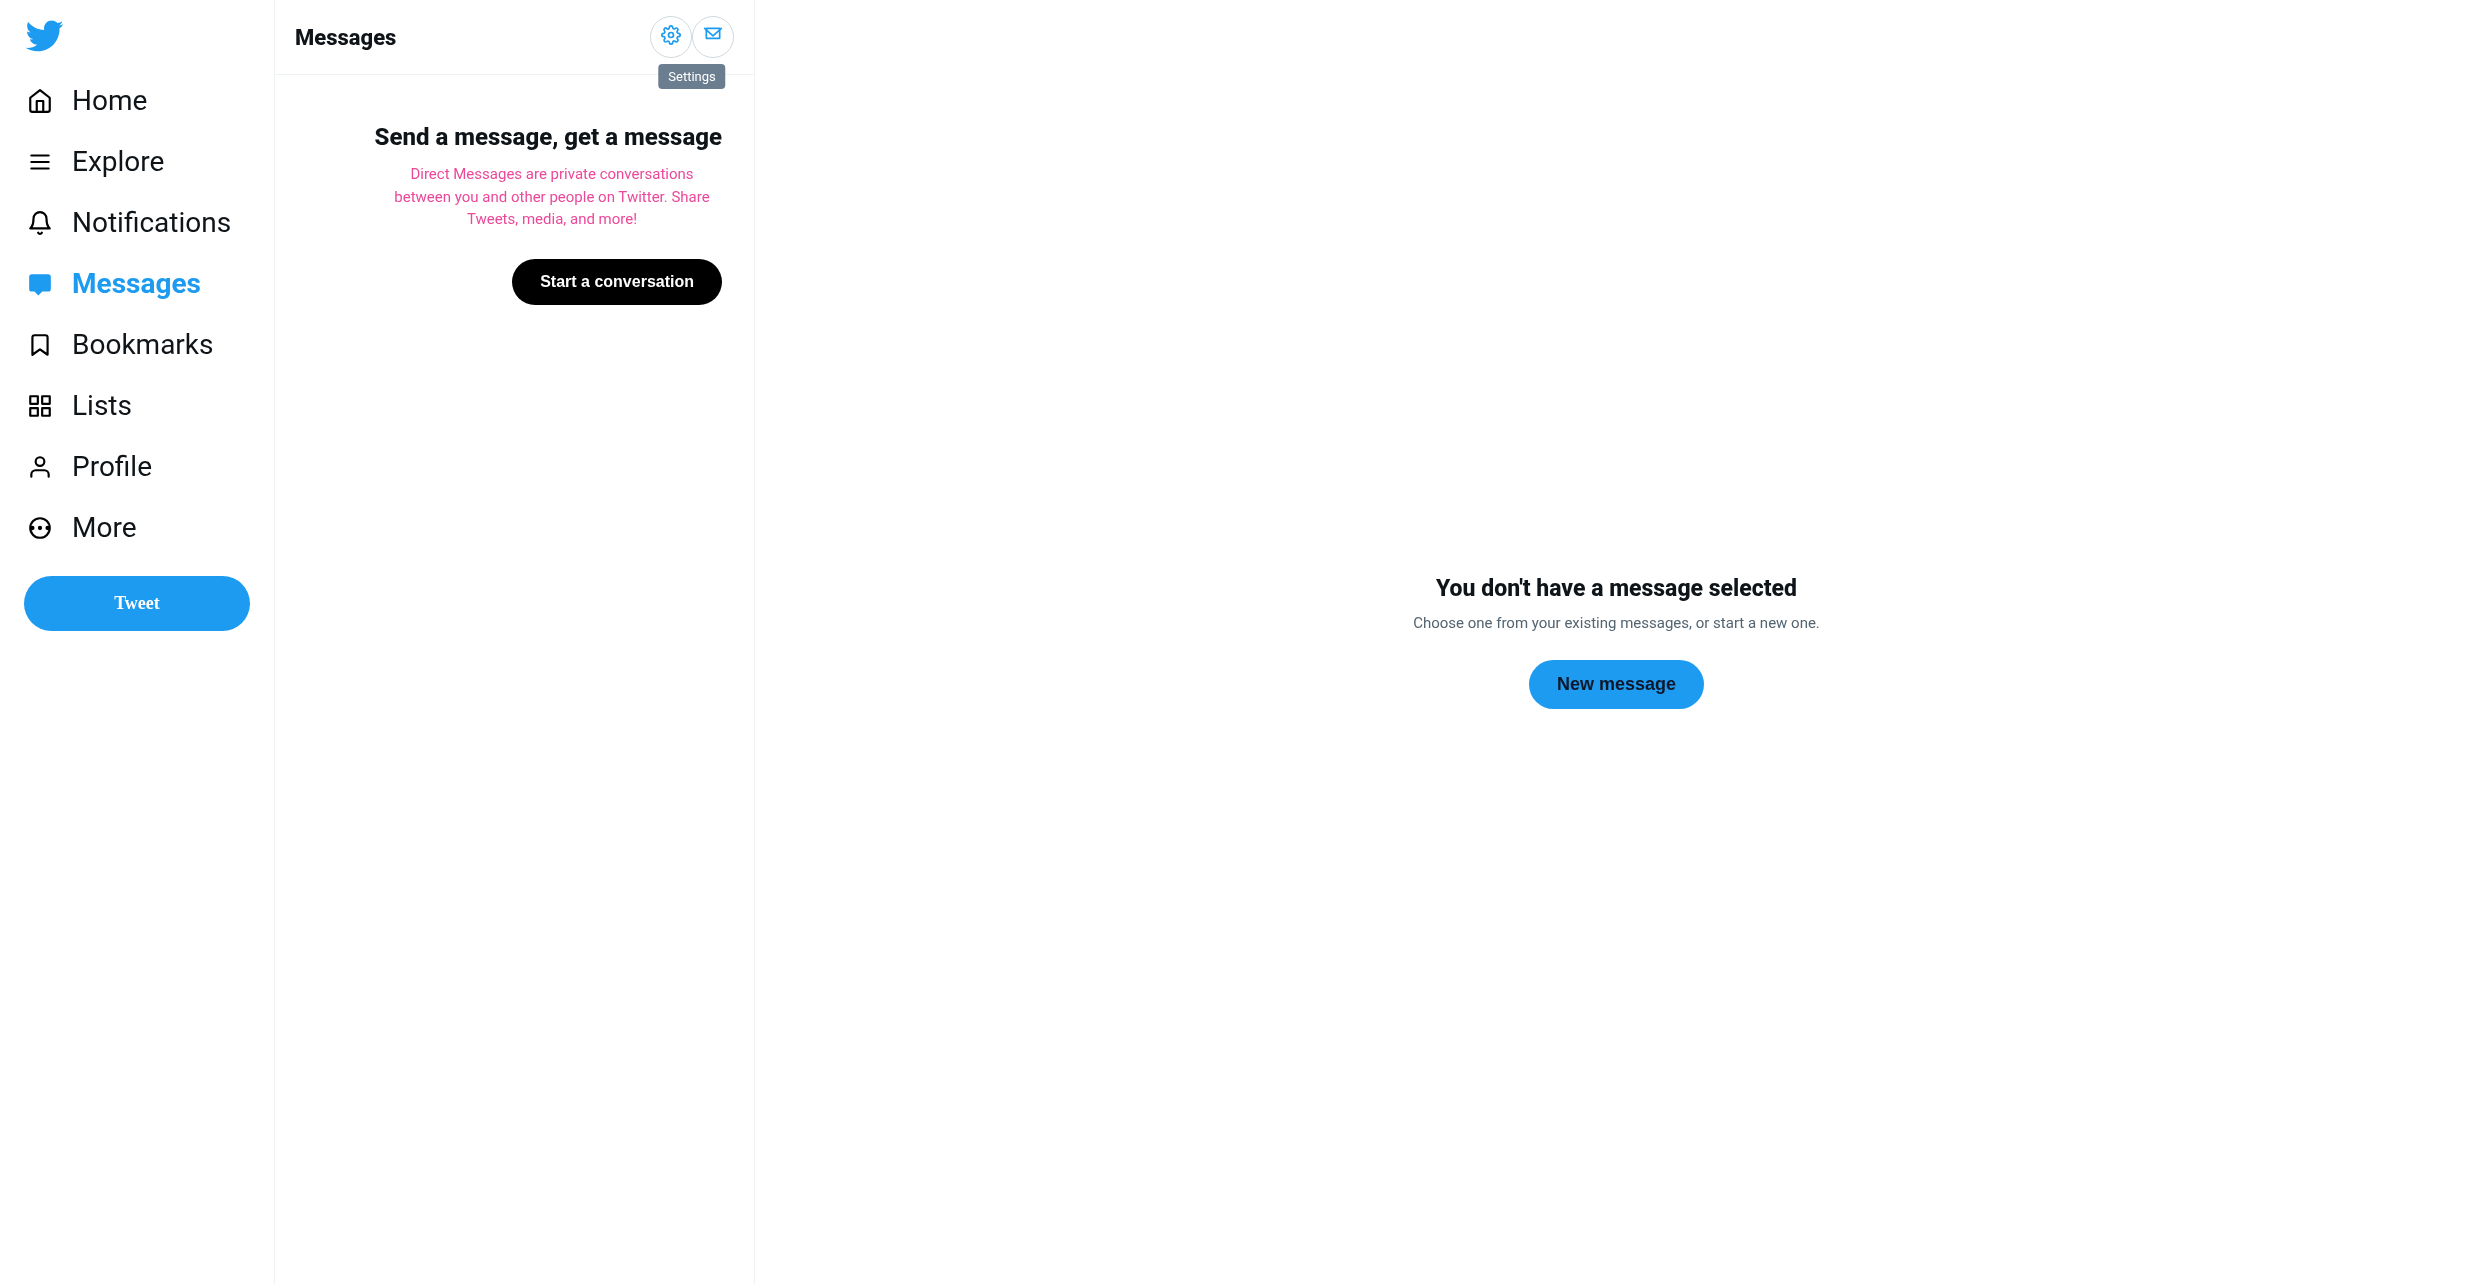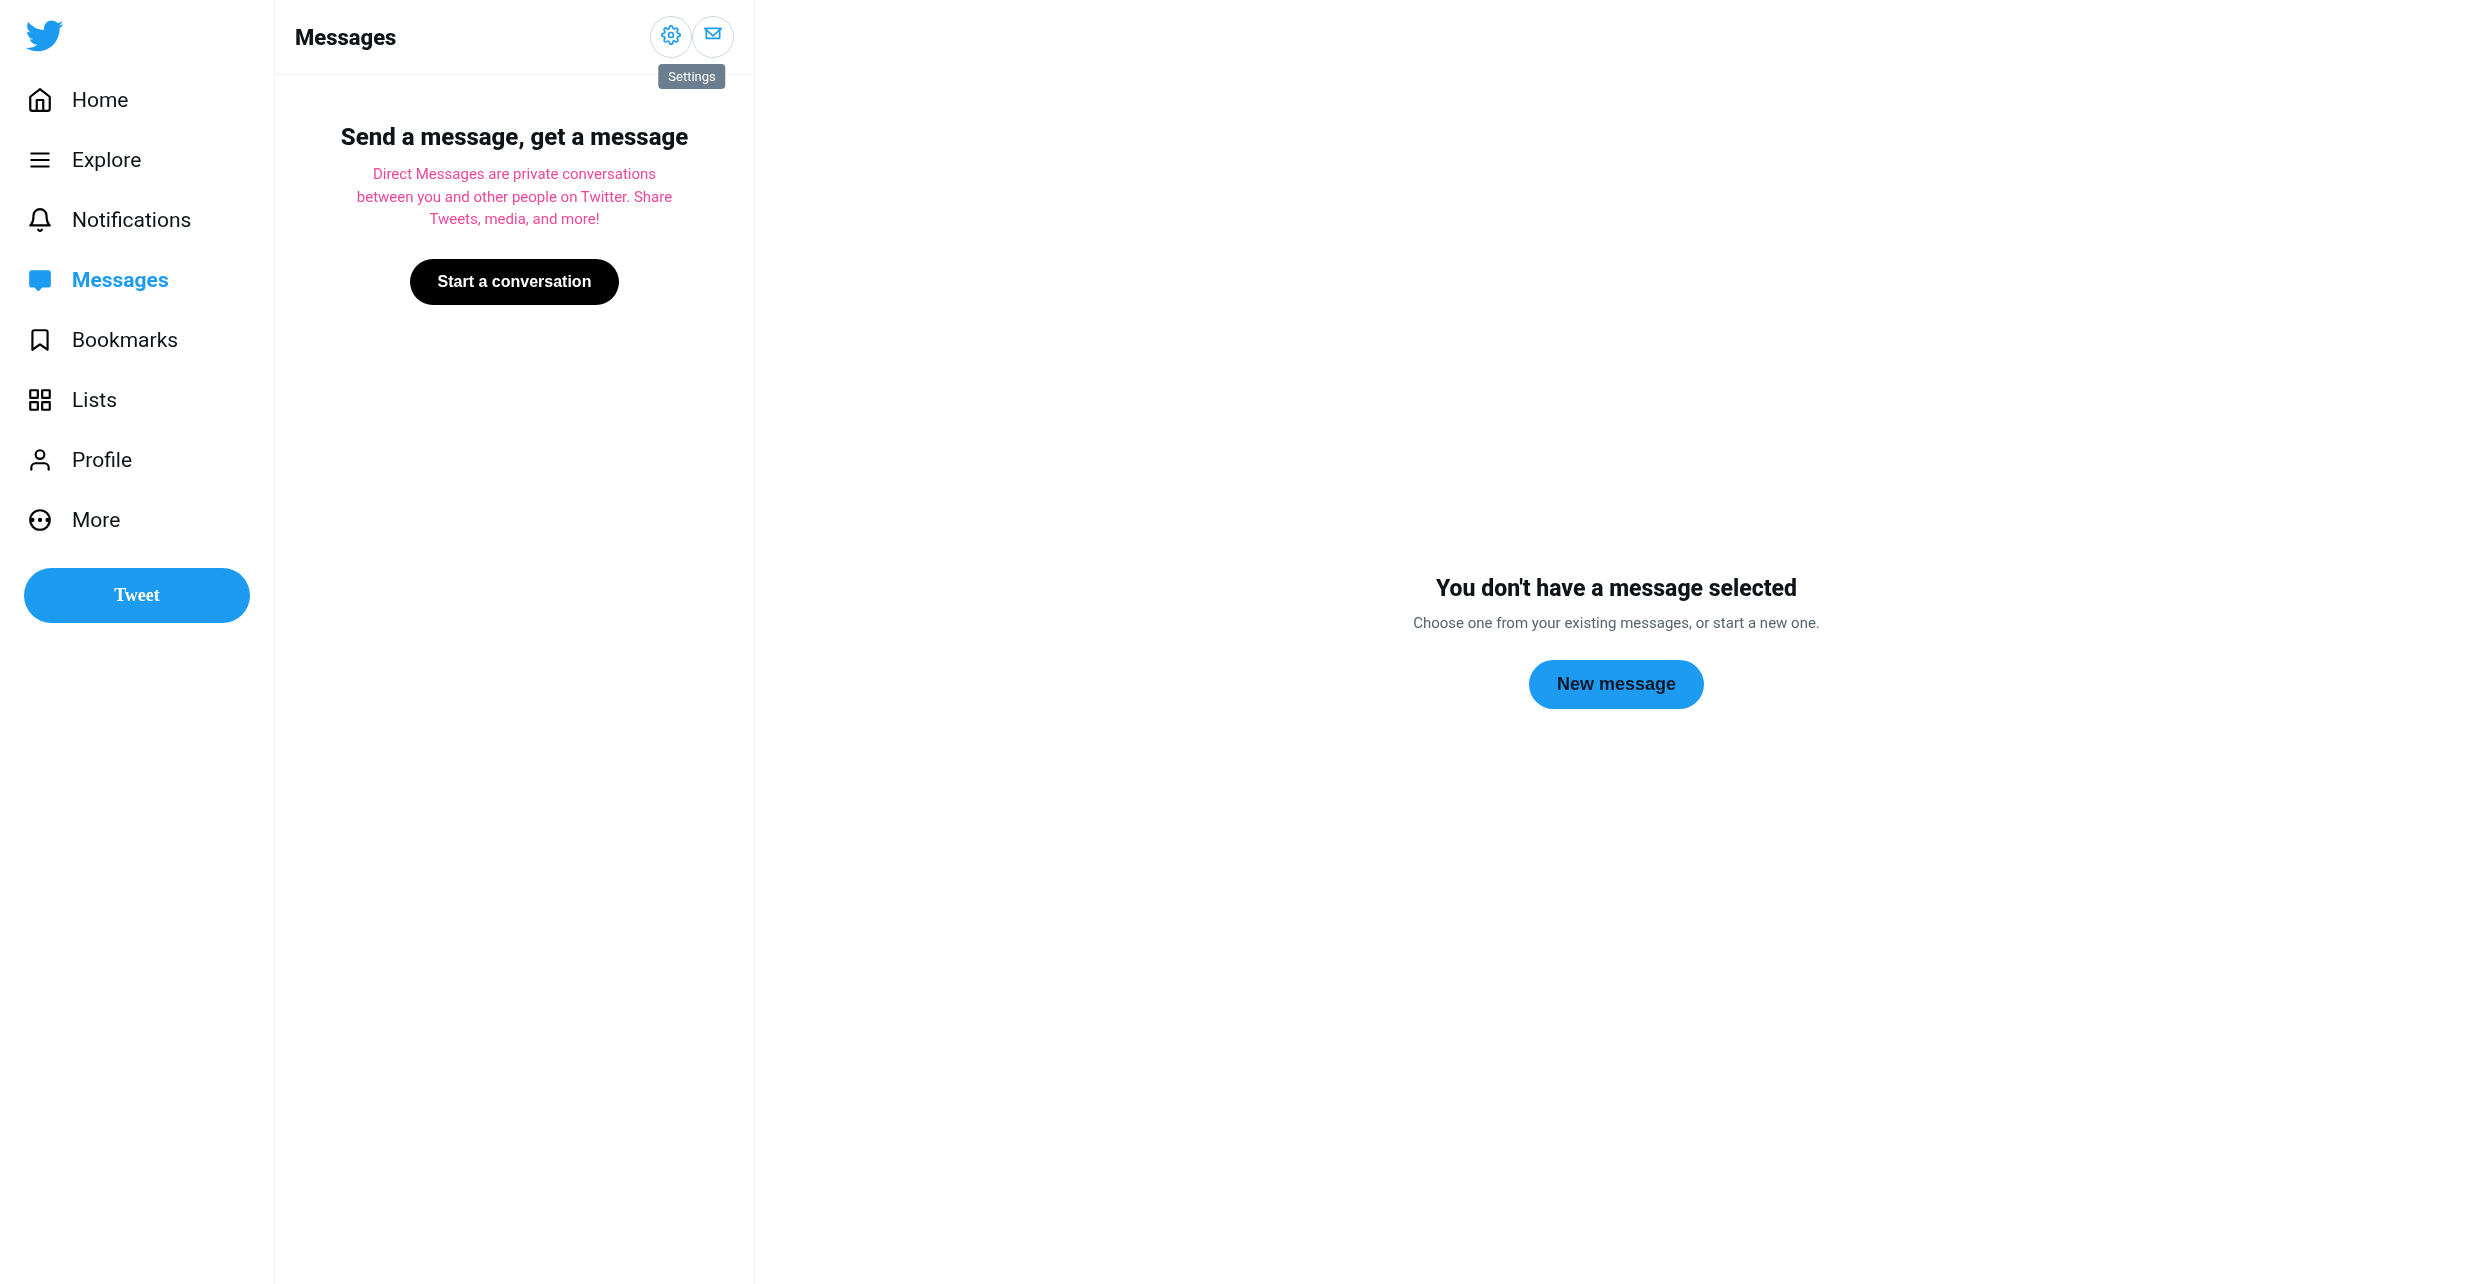"Home" .nav-item .nav-label { font-size: 21px -> 28px }
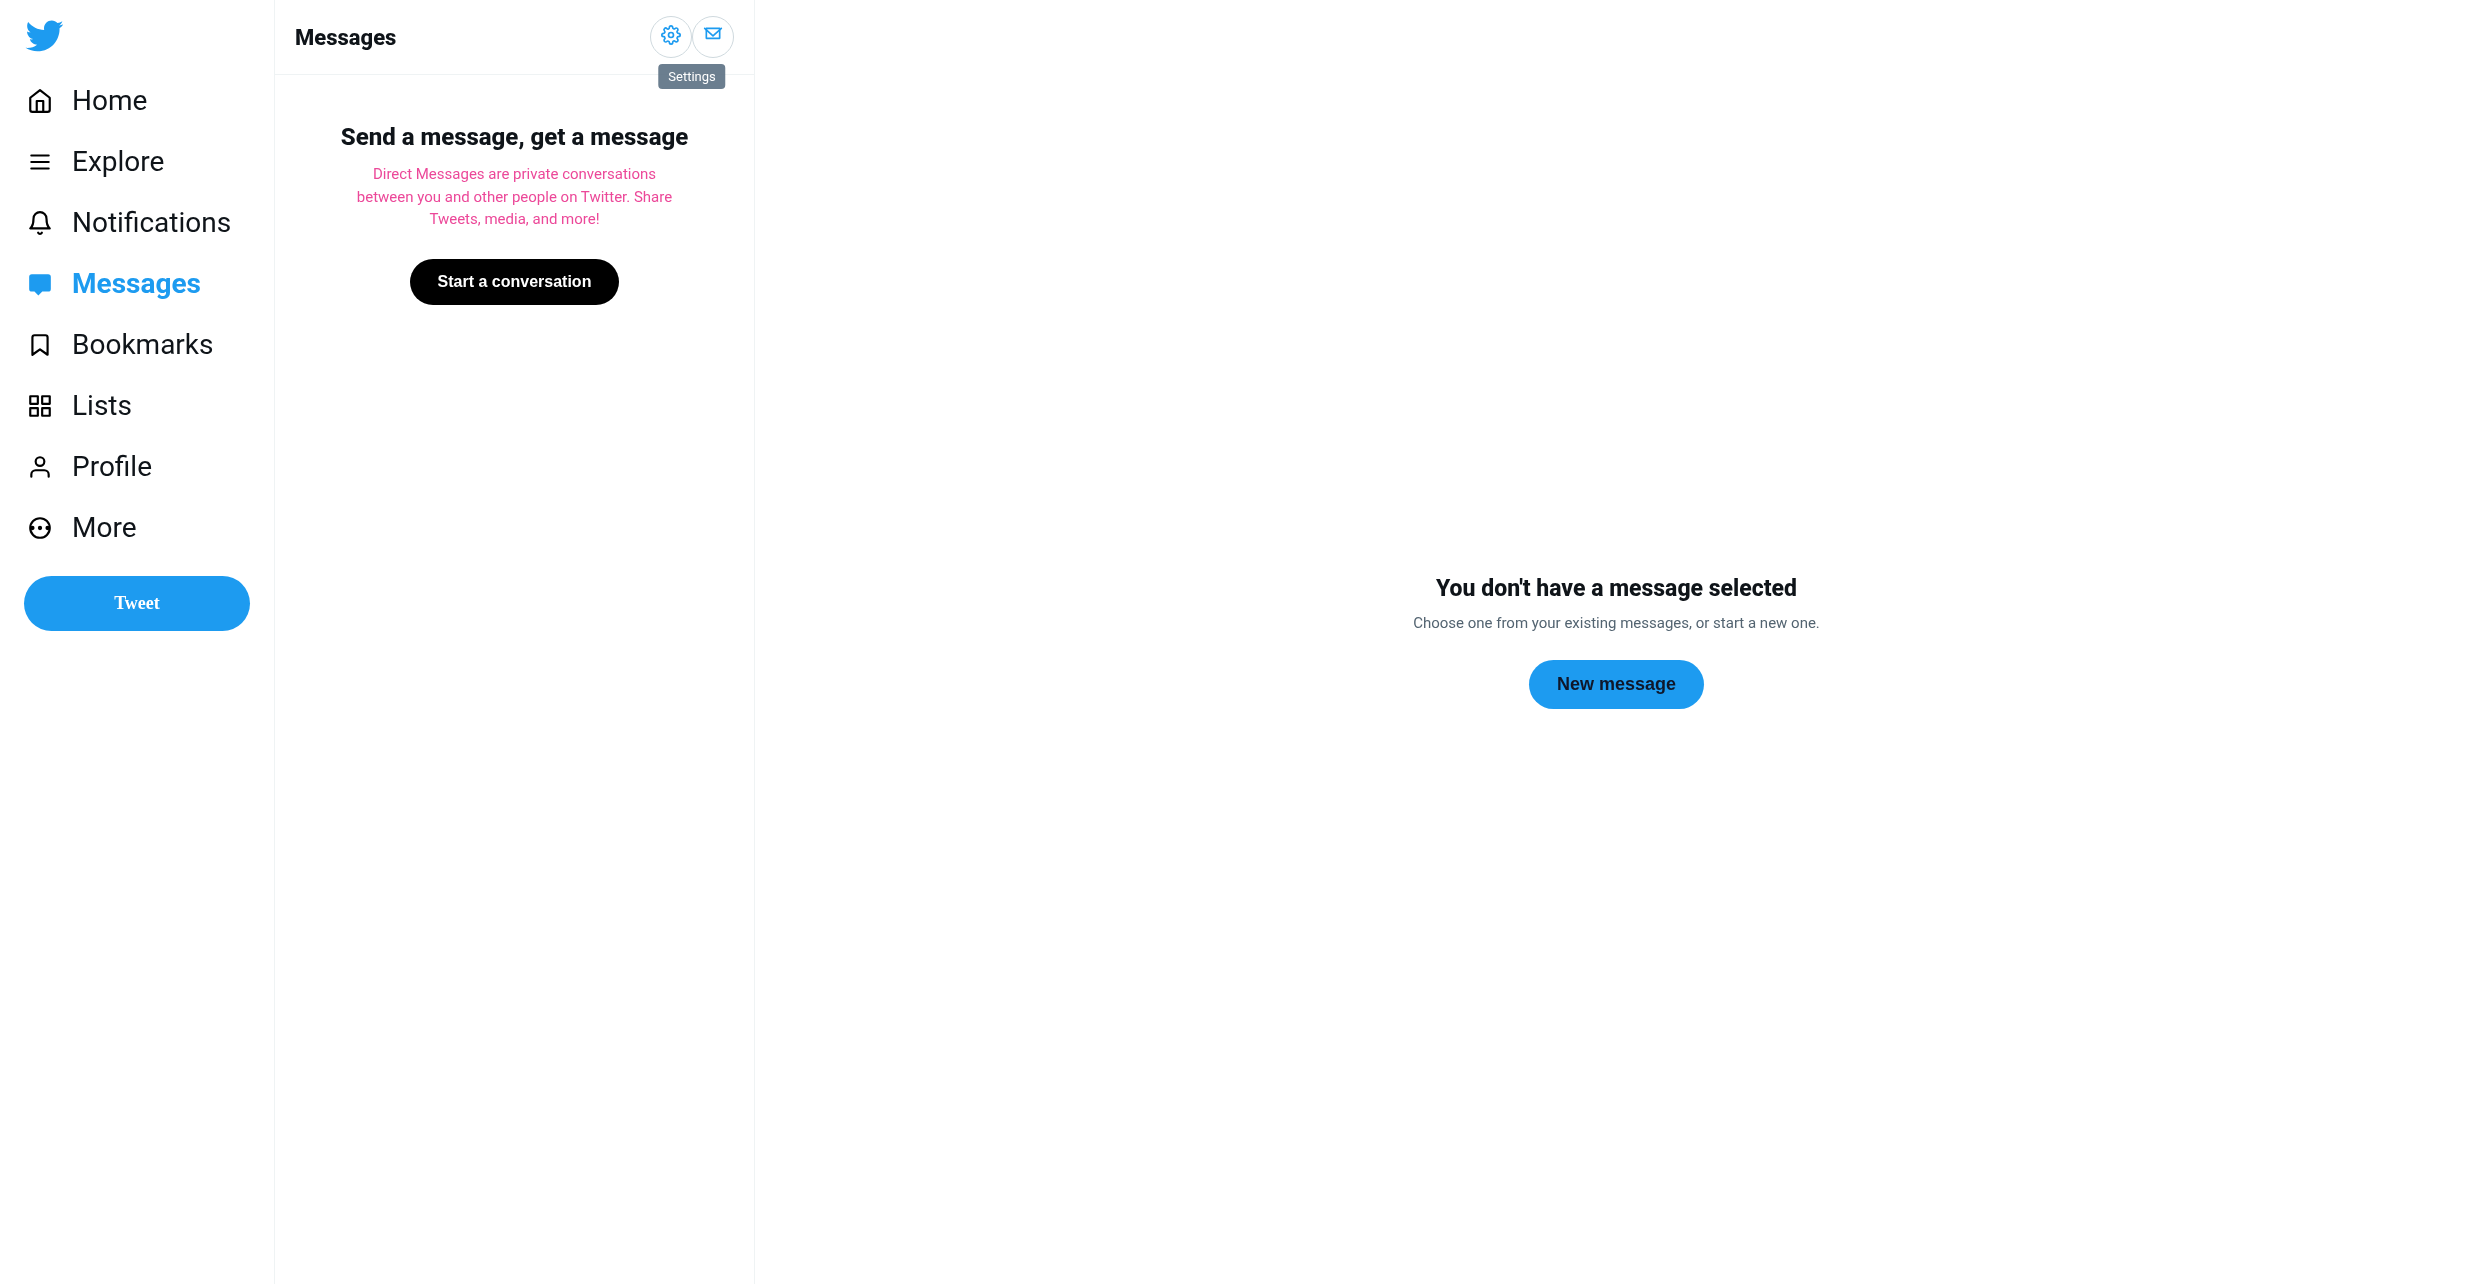"Send a message, get a" .messages-empty { align-items: center -> flex-end }
